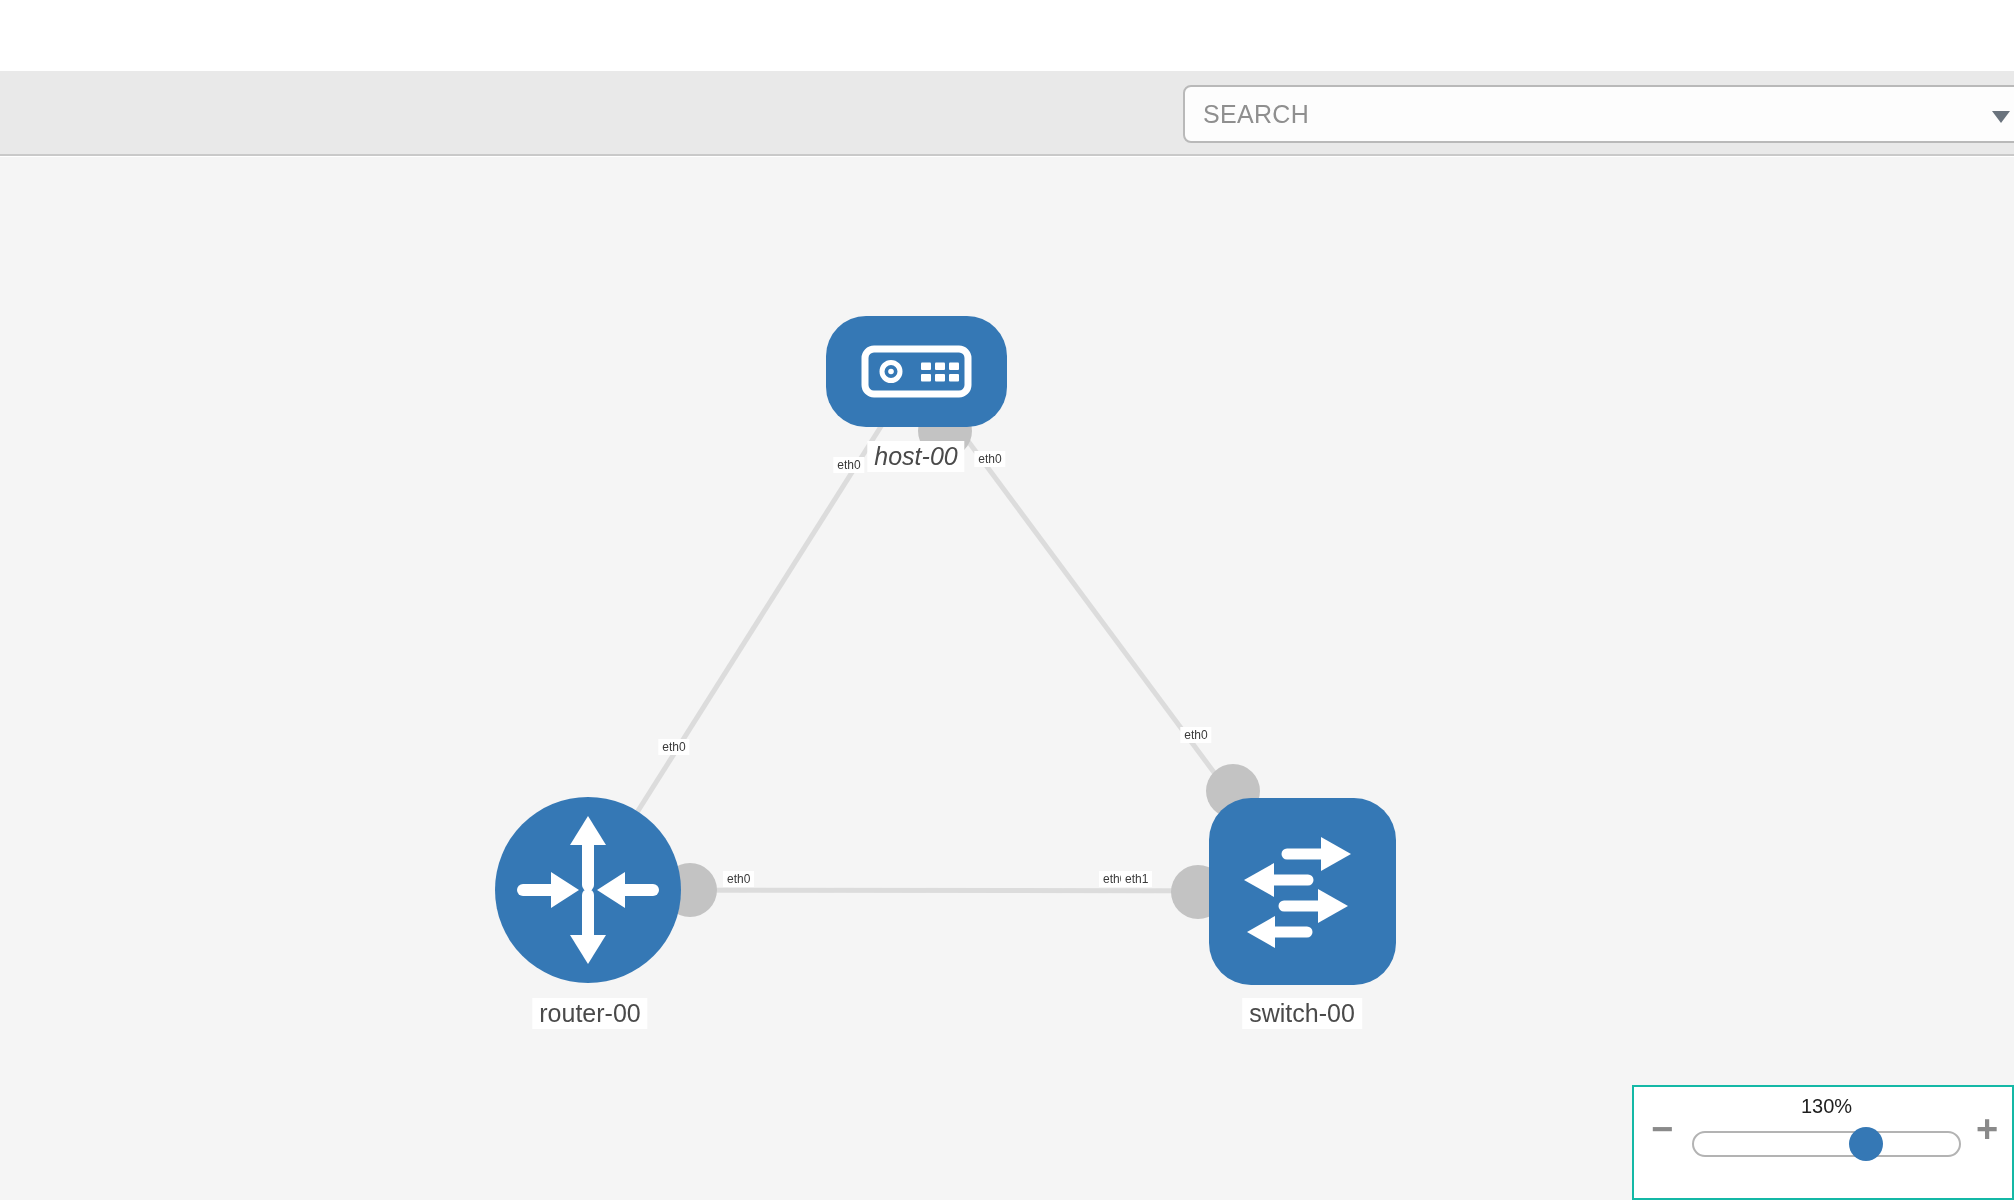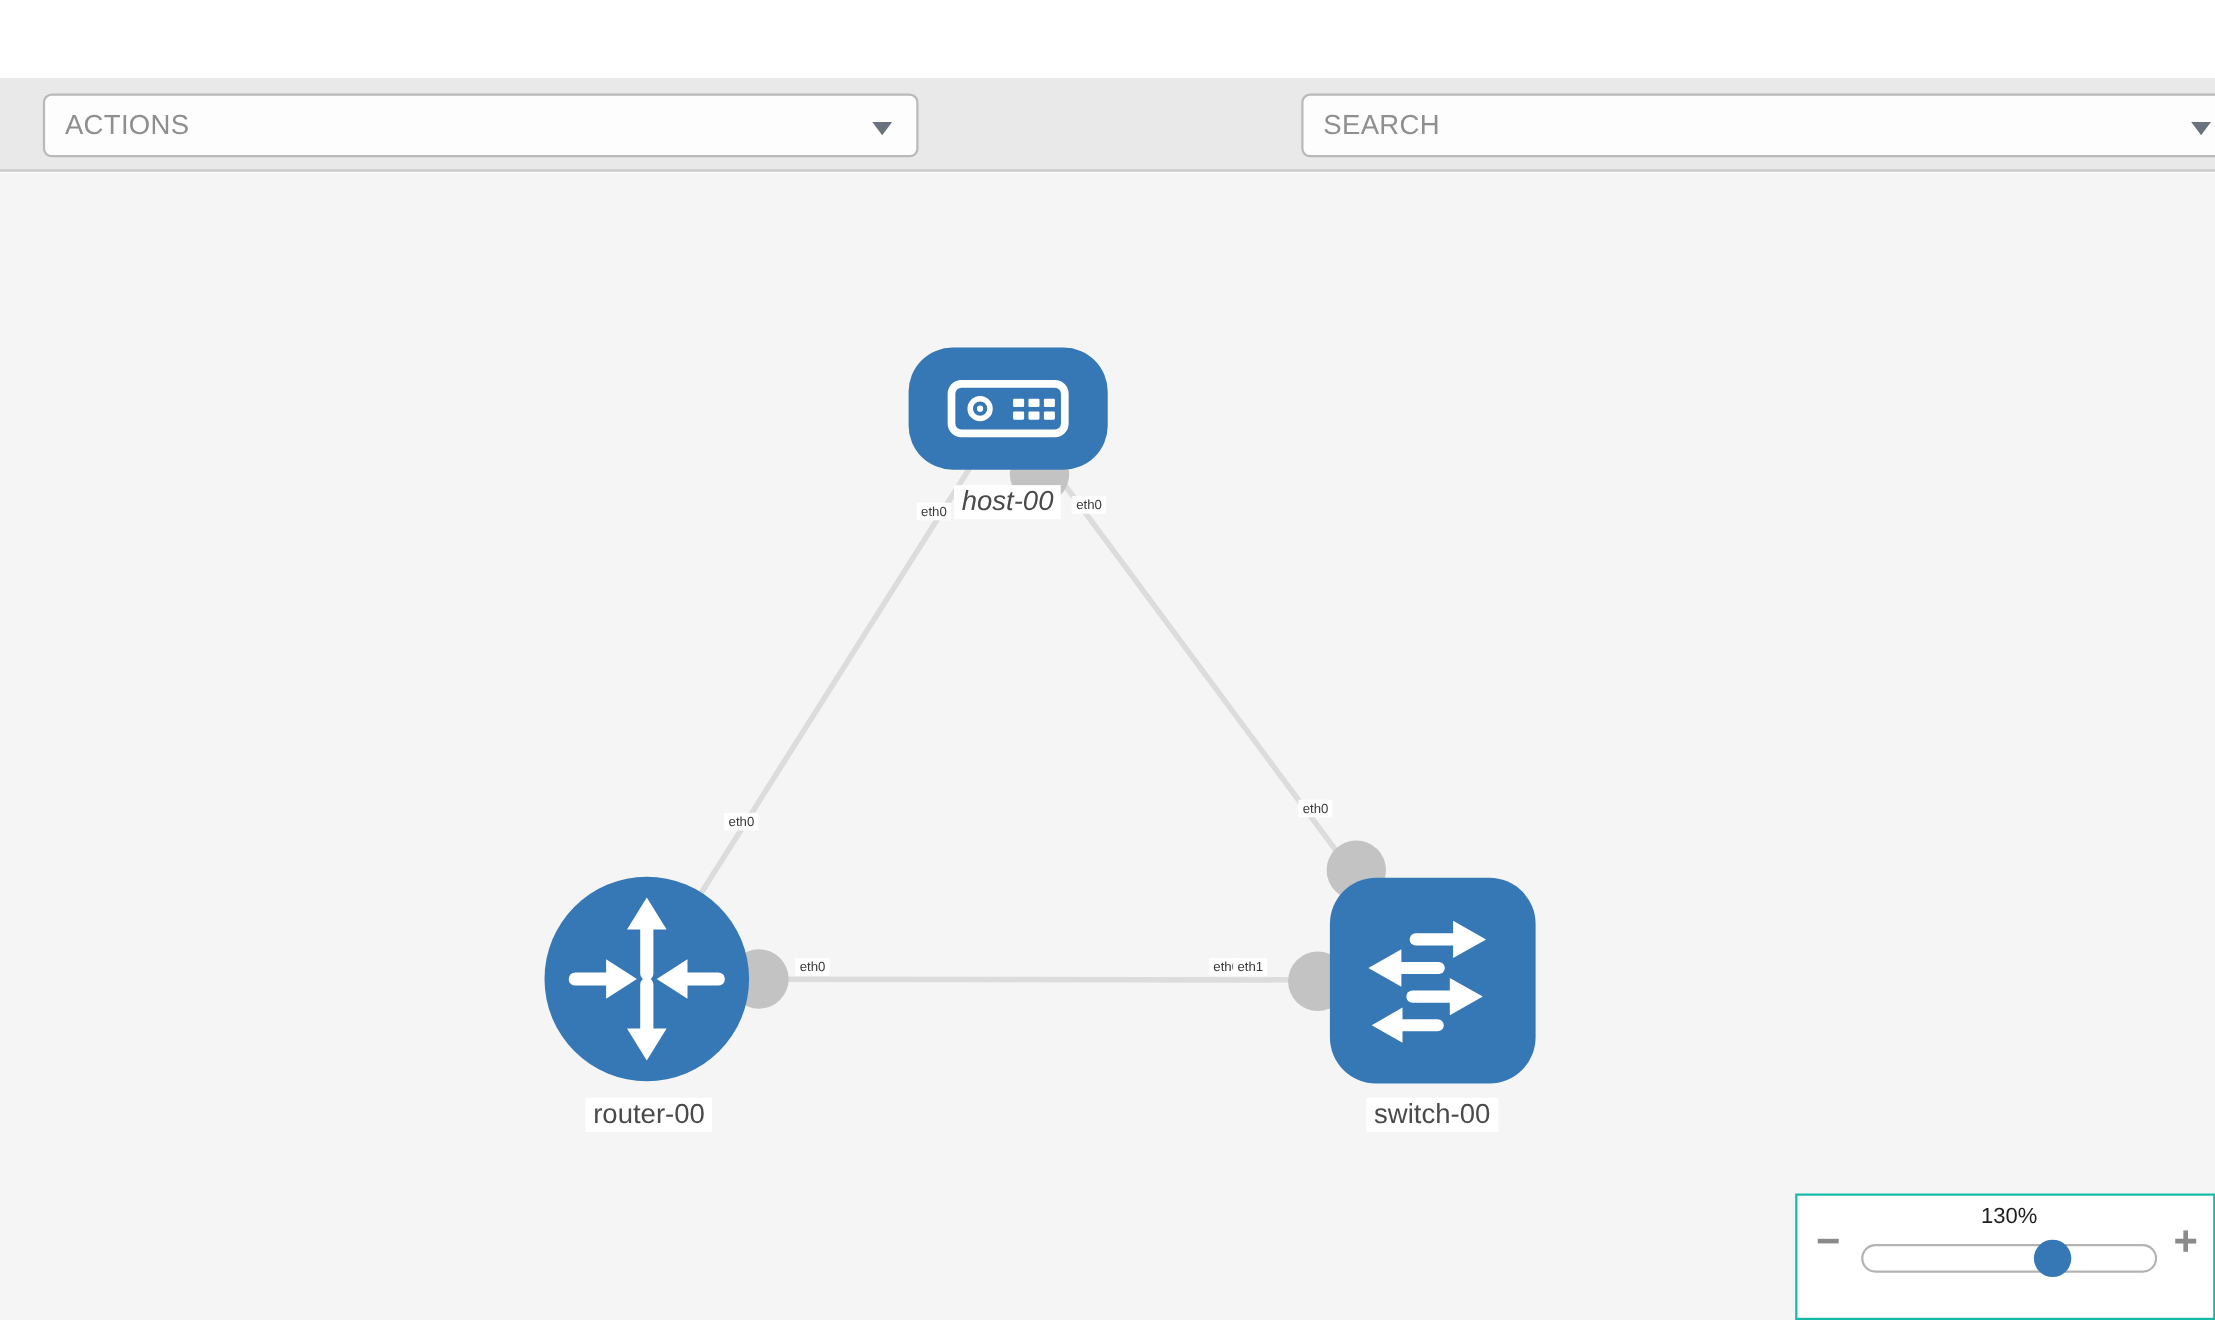"ACTIONS" div.select-box { html: <div> <span>ACTIONS</span> <span></span> </div> -> none }
